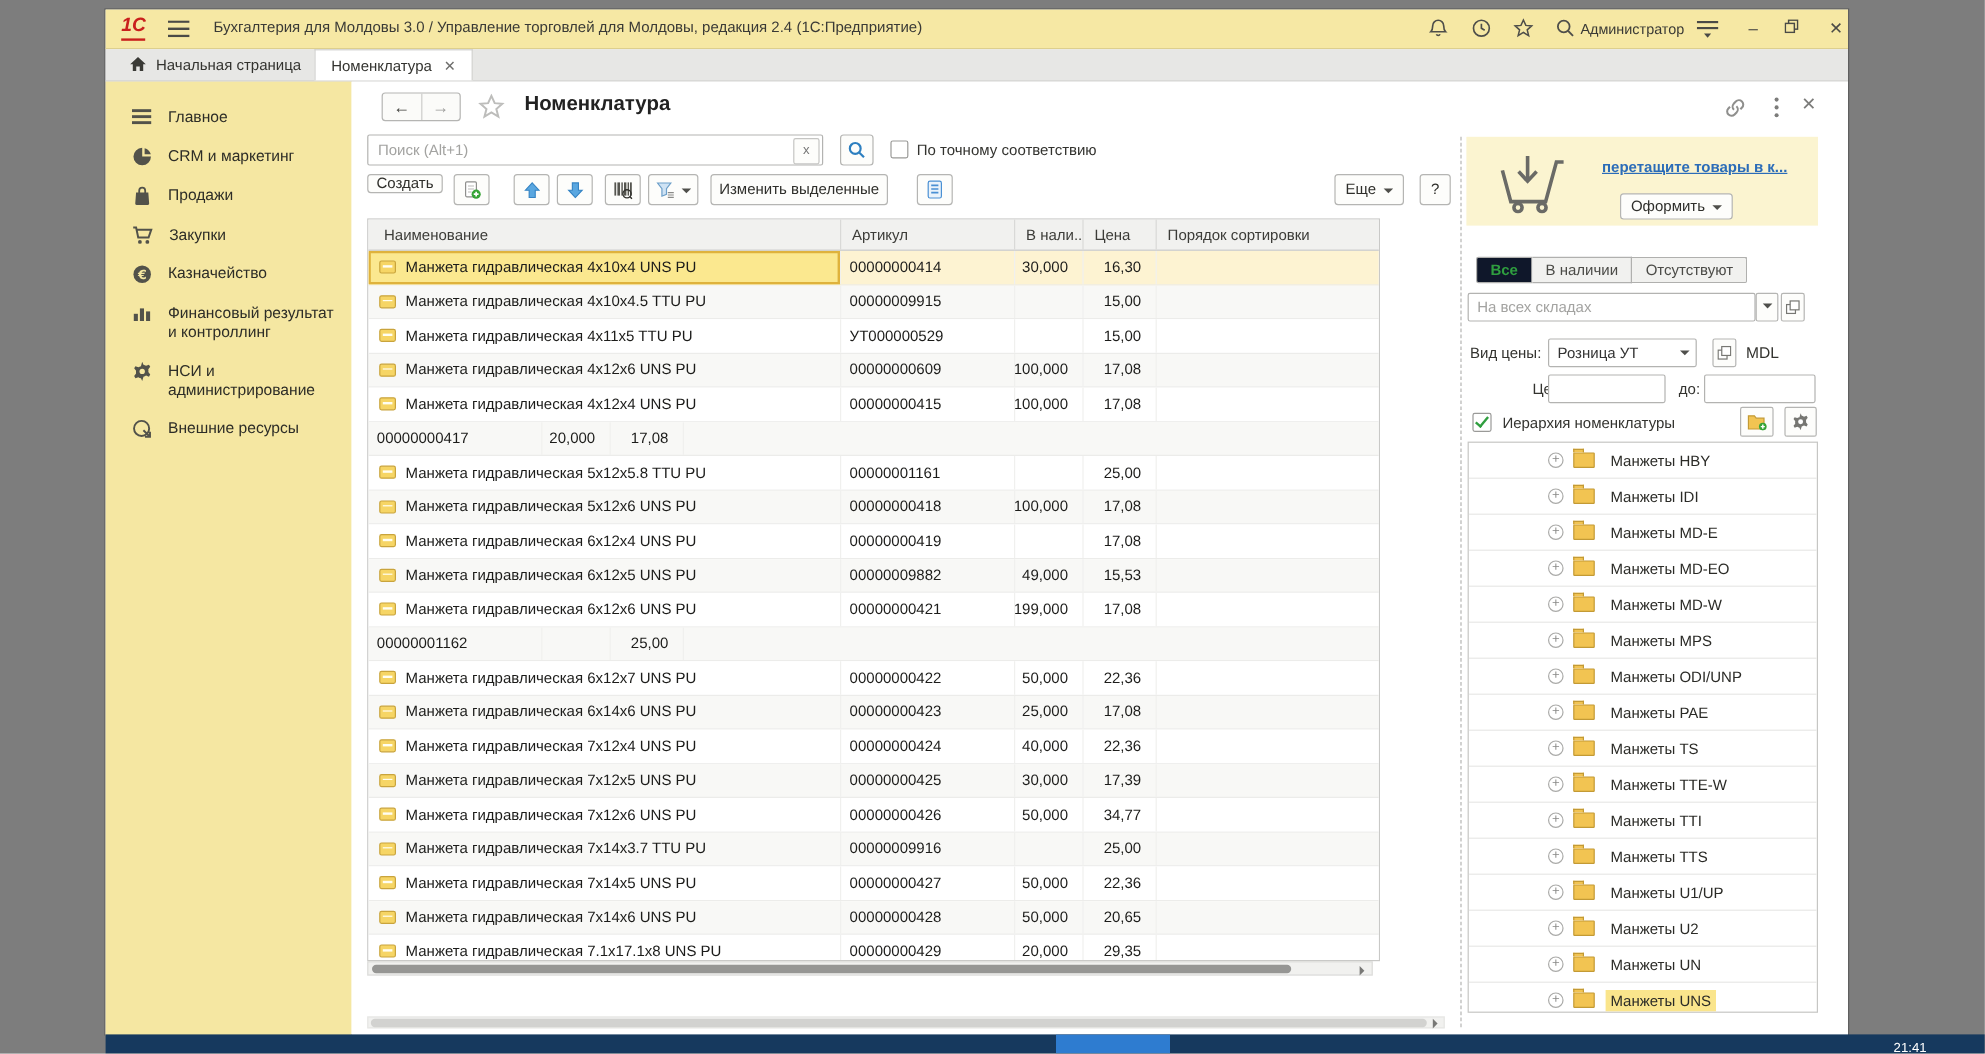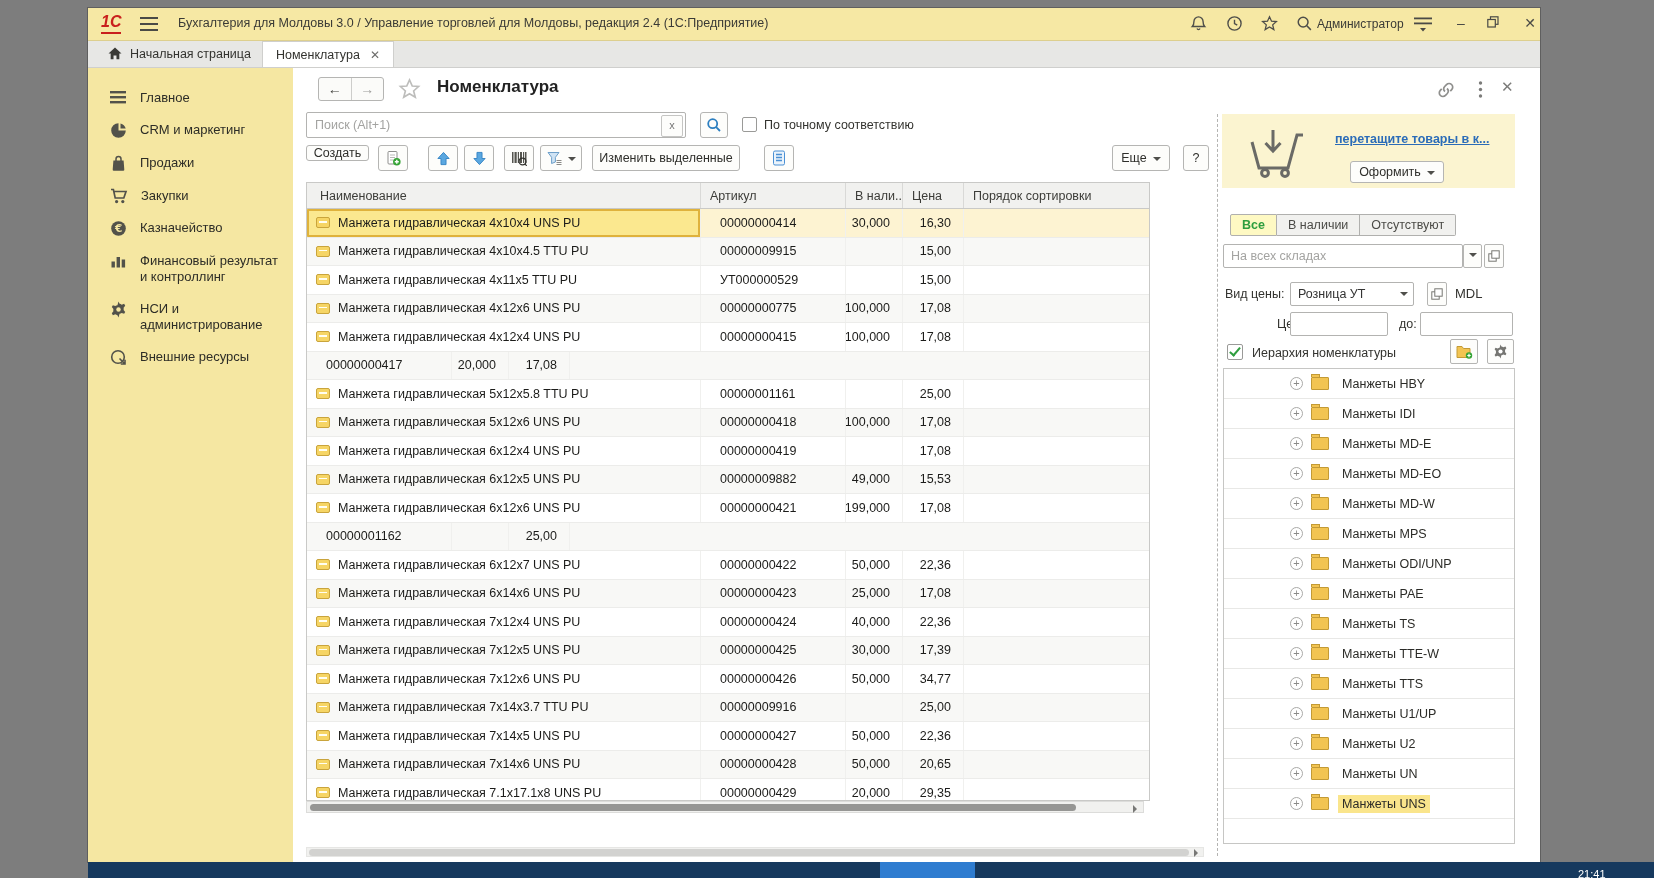"00000000414" .c.code { padding-left: 19px -> 7px }
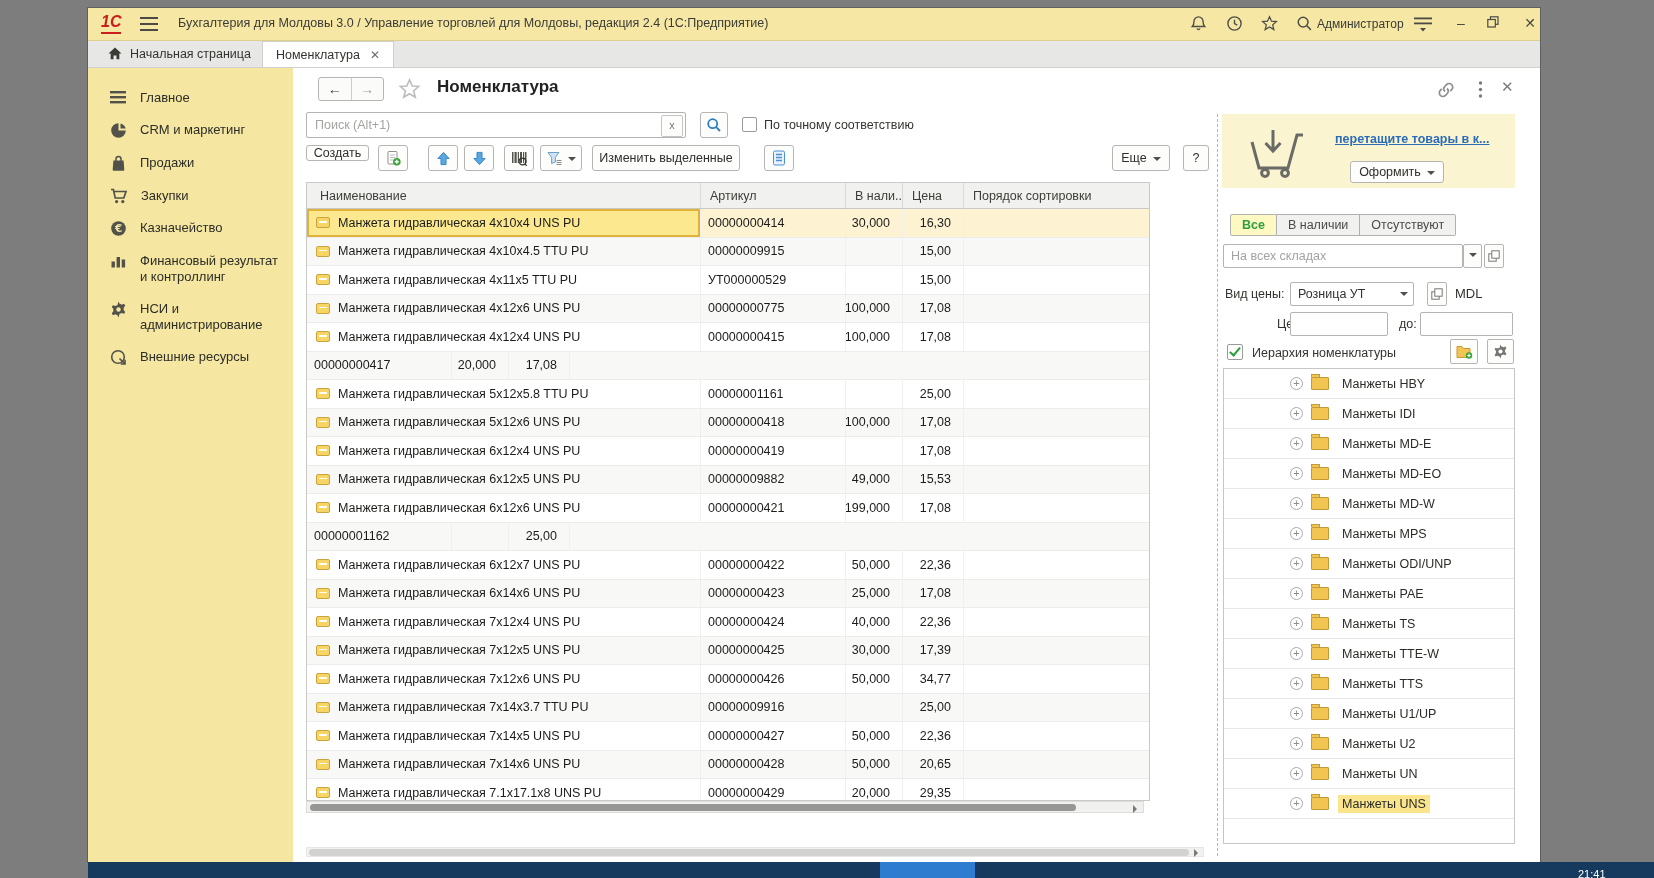"Все" .seg.active { background: #fef9c3 -> #0f172a }
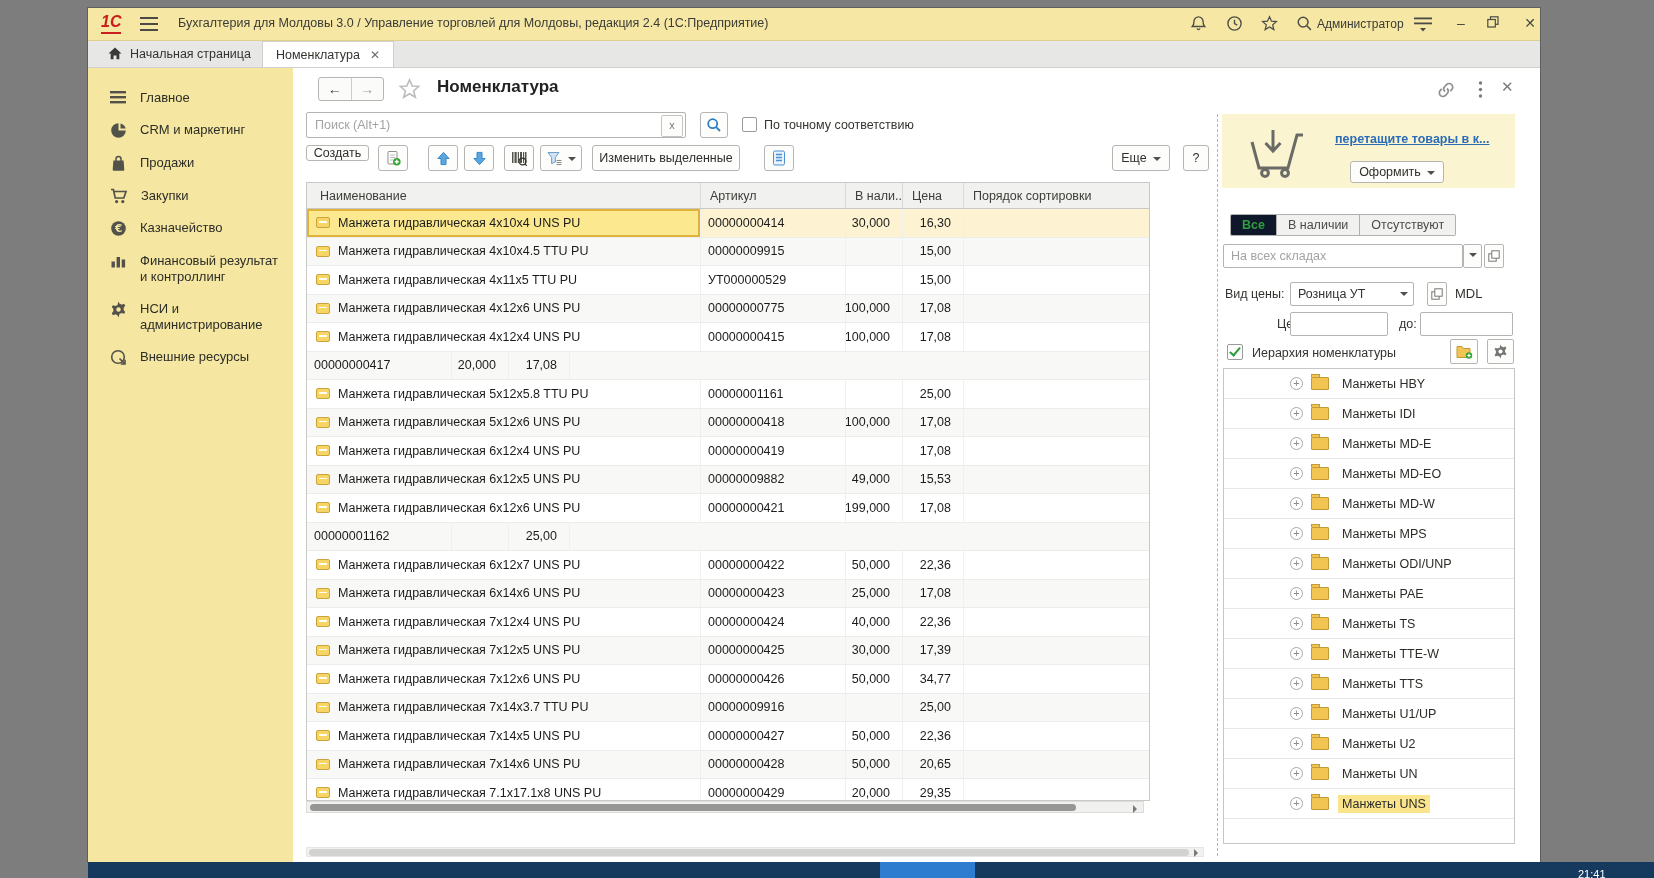"00000000775" span { text: 00000000775 -> 00000000609 }
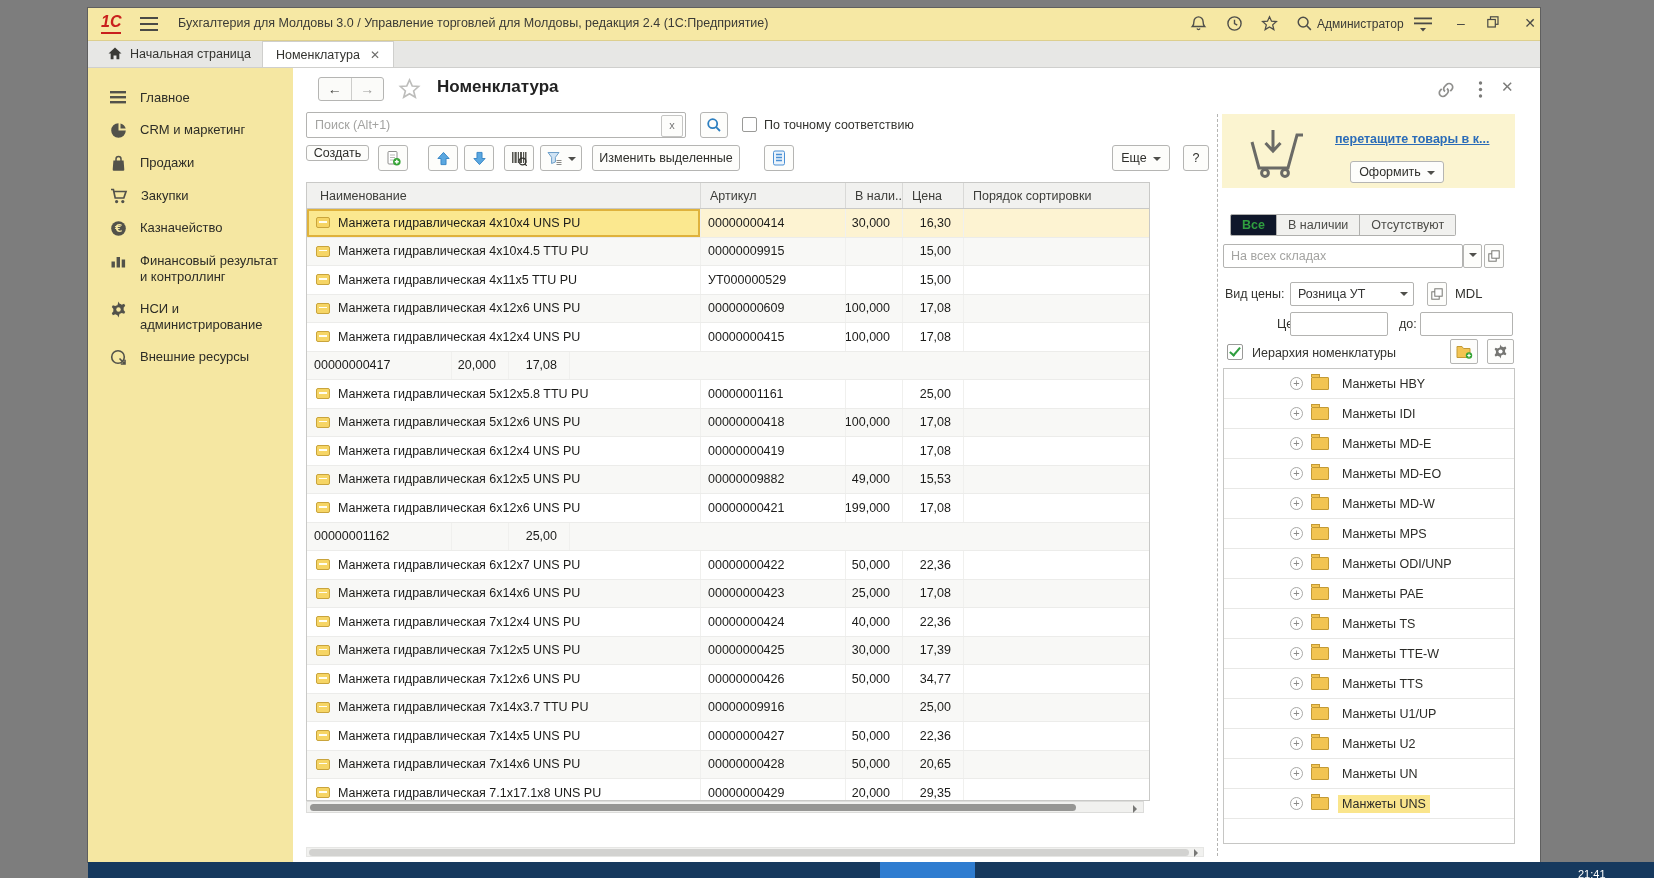"Манжеты TTI" div.titem { html: none -> <div> <span></span> <span></span> <span>Манжеты TTI</span> </div> }
